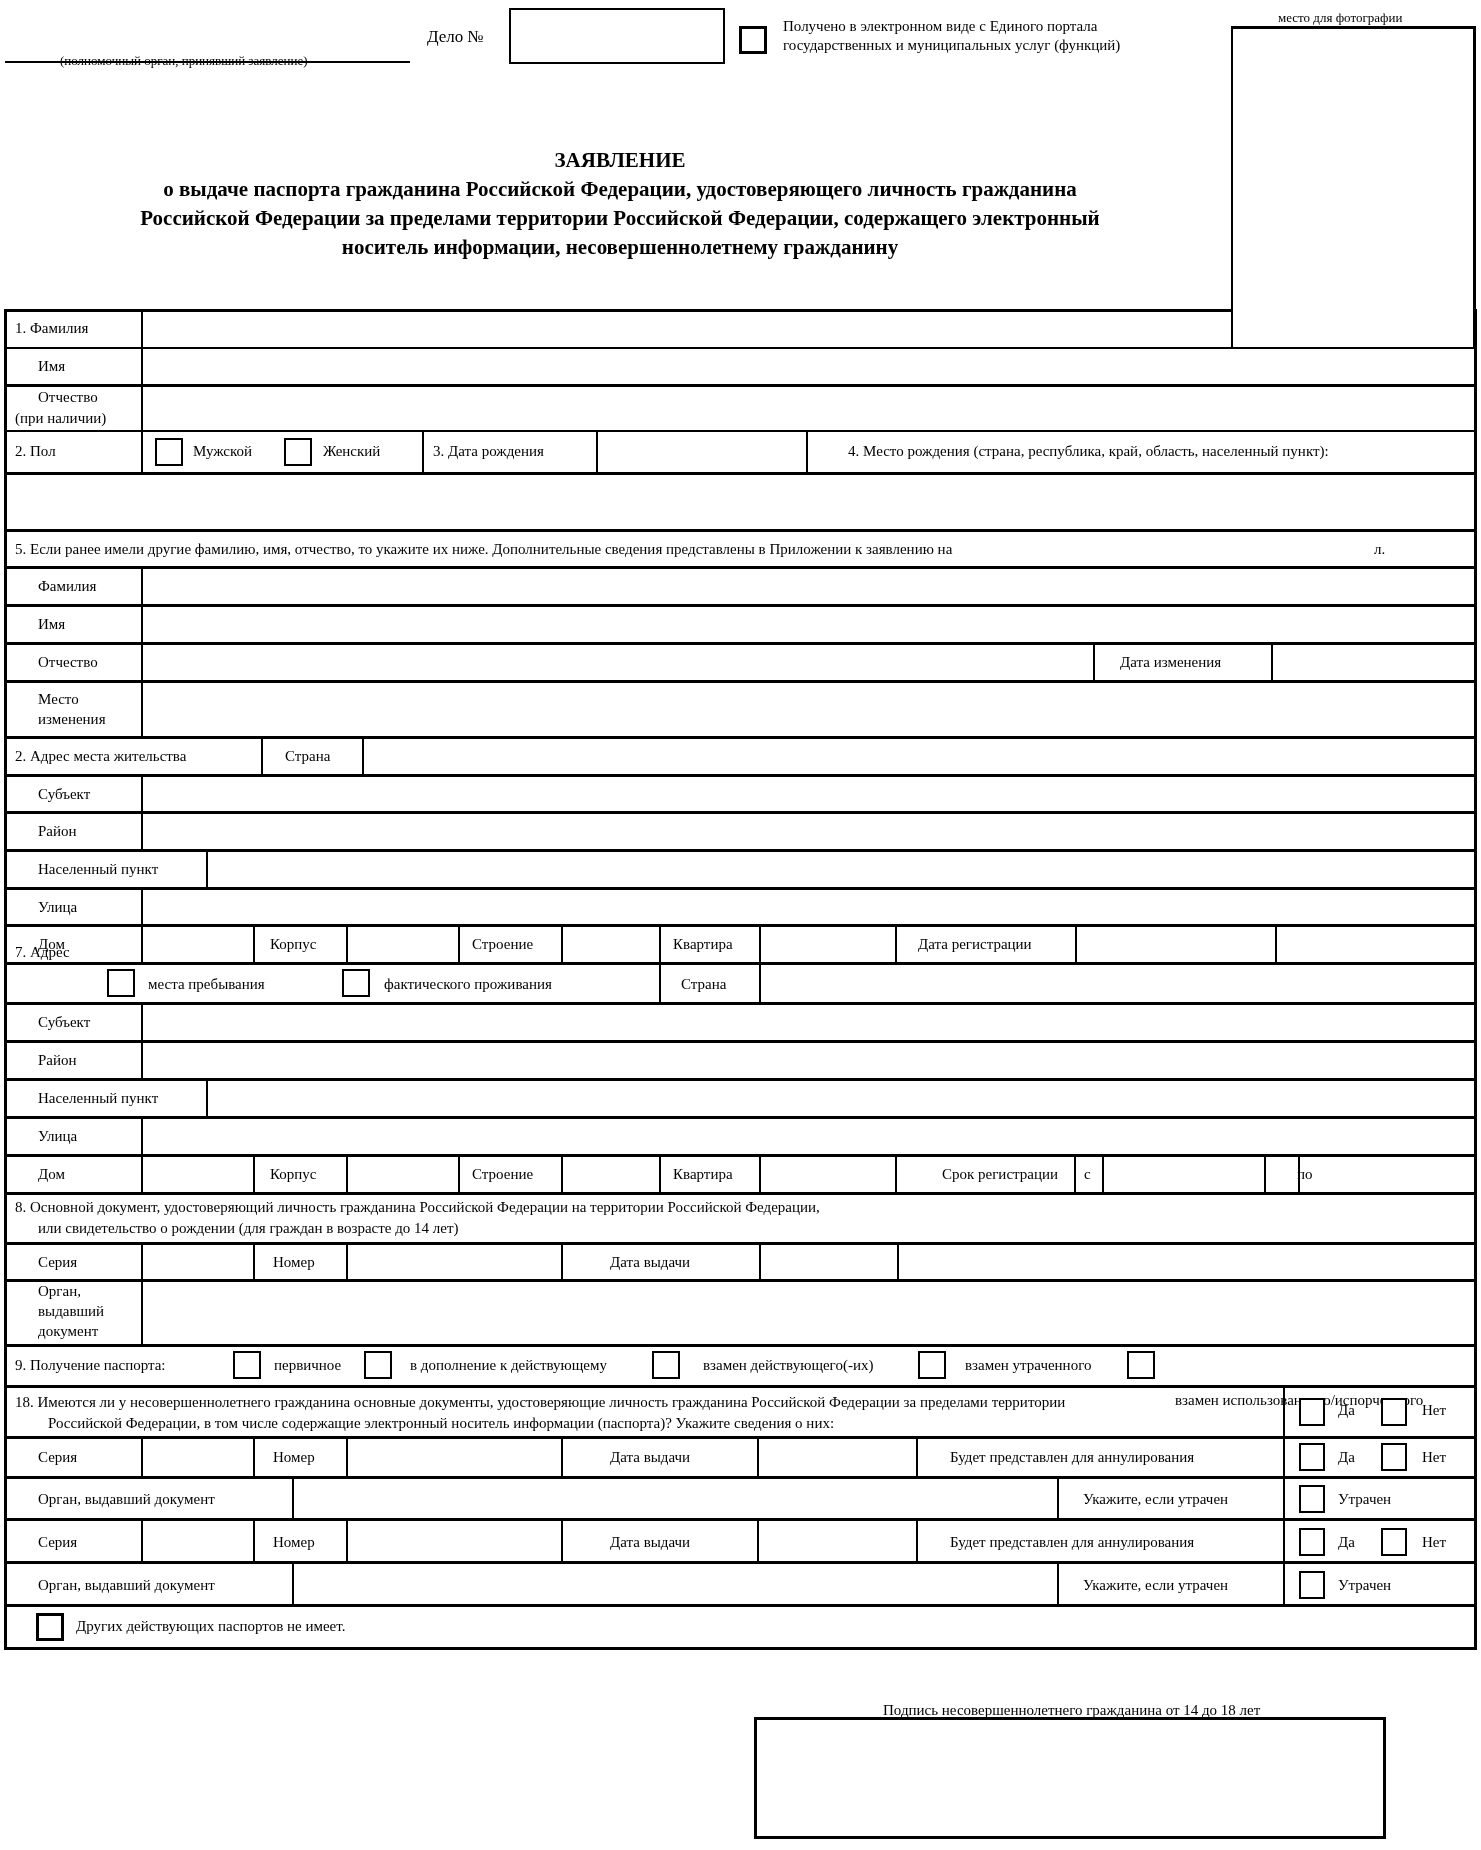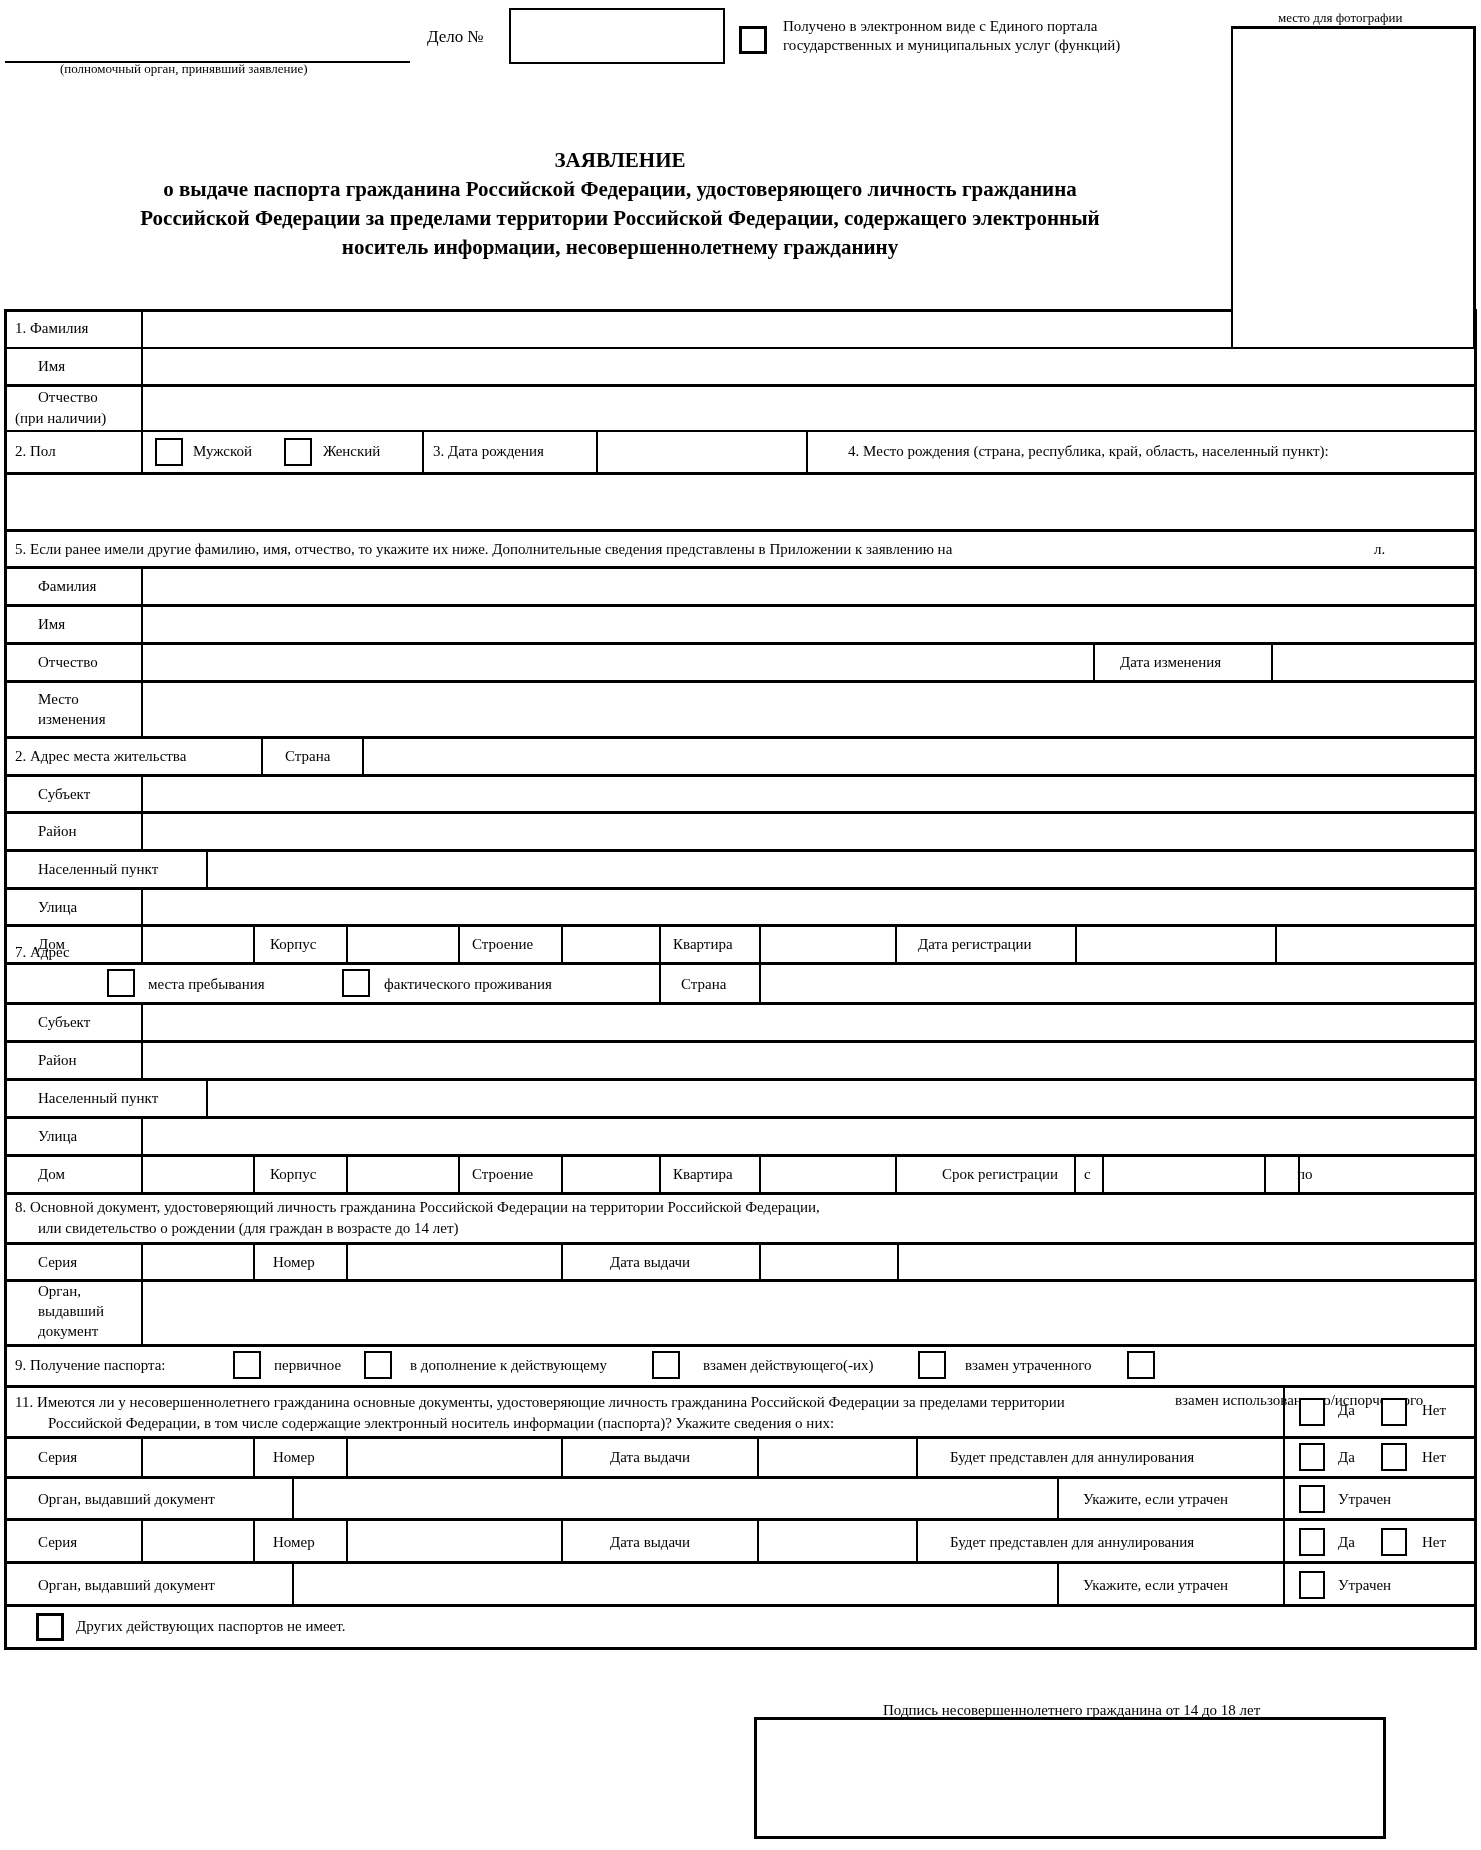"(полномочный орган, принявший заявление)" div.t { top: 61px -> 53px }
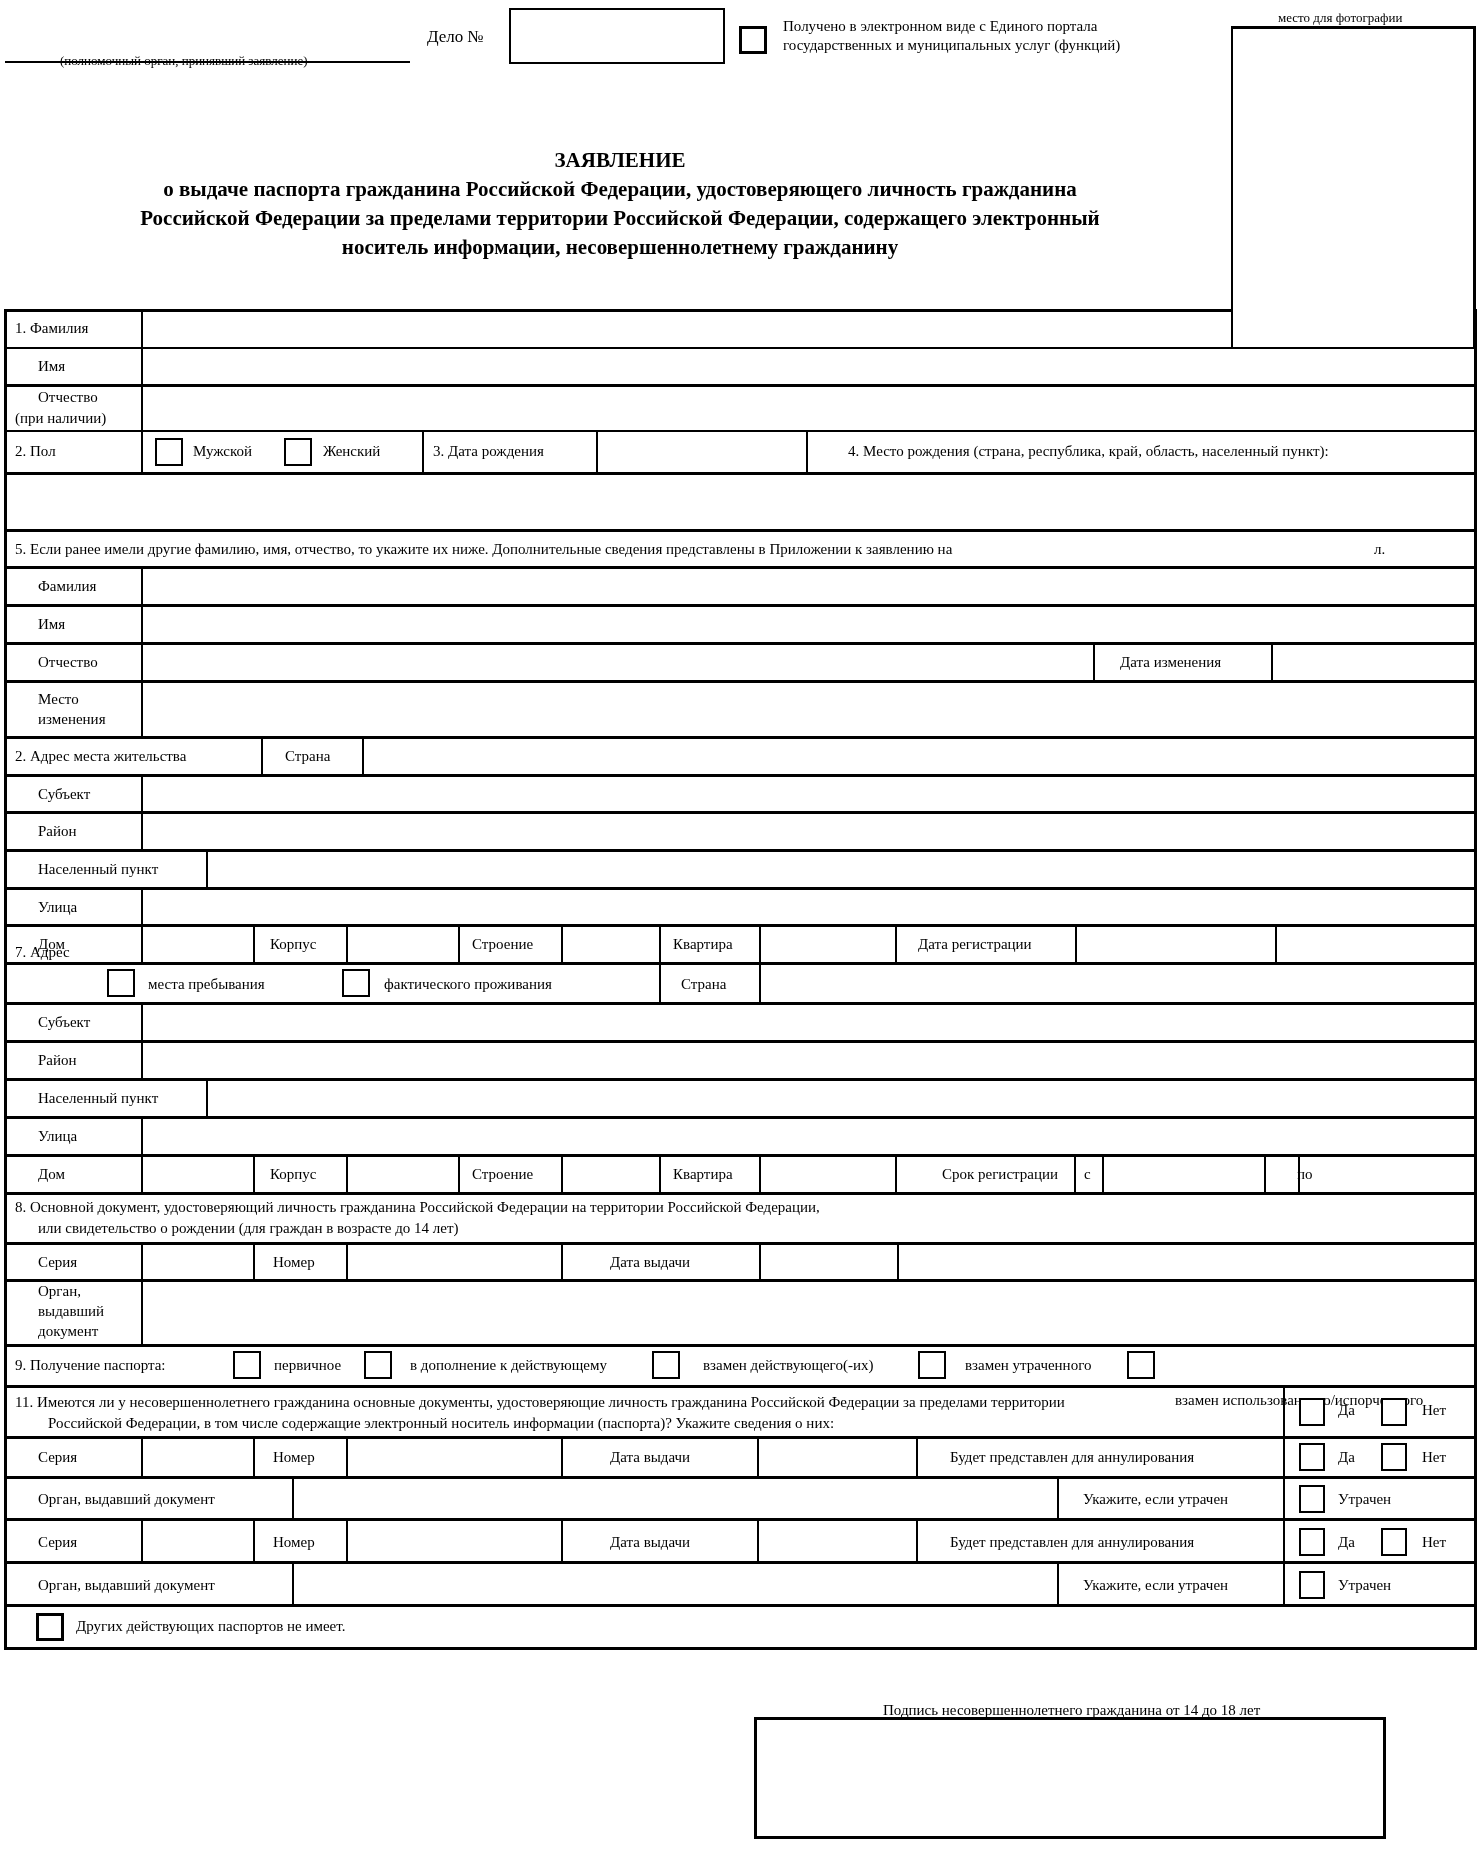"11. Имеются ли у несовершеннолетнего" div.t { text: 11 -> 18 }
